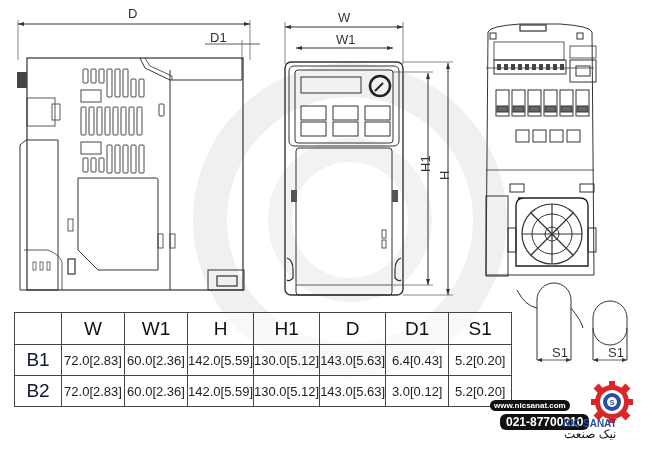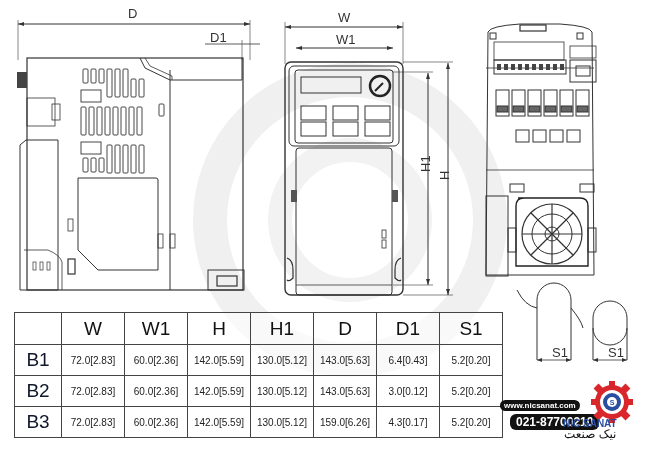"72.0[2.83]" table.dims td { font-size: 10px -> 13px }
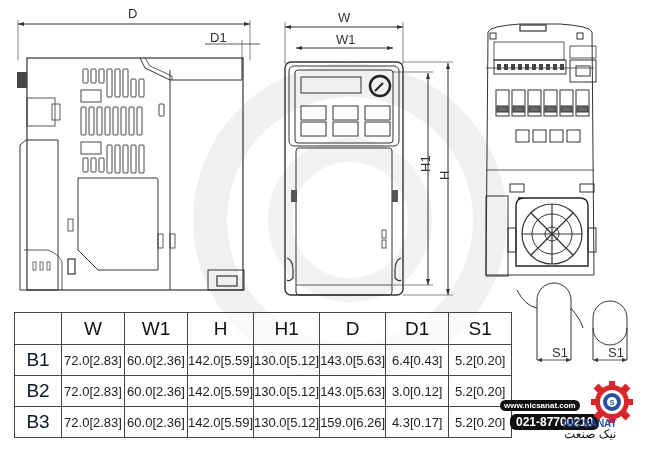"www.nicsanat.com" .logo-text { left: 500px -> 490px }
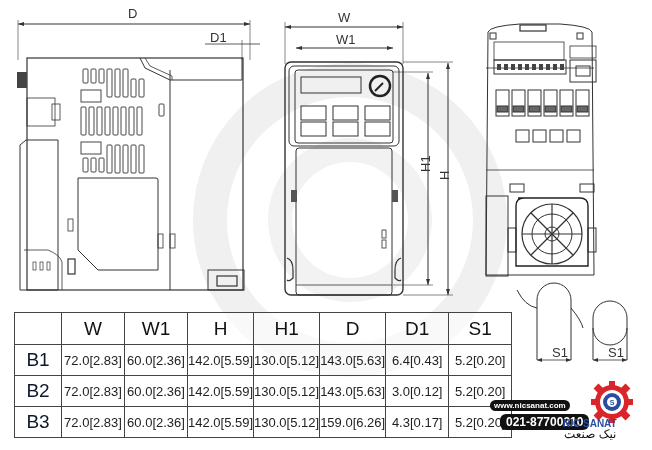"B3" tr { html: <tr> <td>B3</td> <td>72.0[2.83]</td> <td>60.0[2.36]</td> <td>142.0[5.59]</td> <td>130.0[5.12]</td> <td>159.0[6.26]</td> <td>4.3[0.17]</td> <td>5.2[0.20]</td> </tr> -> none }
